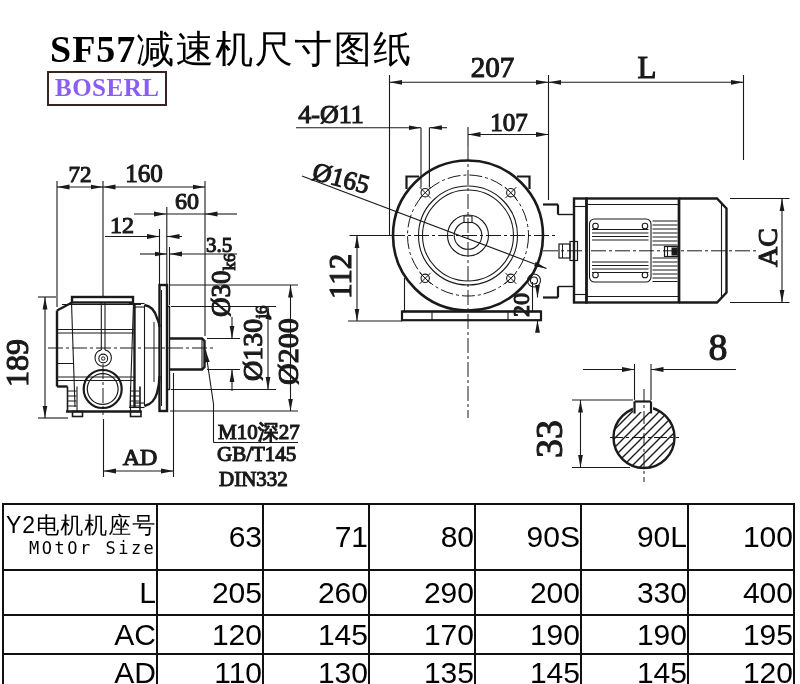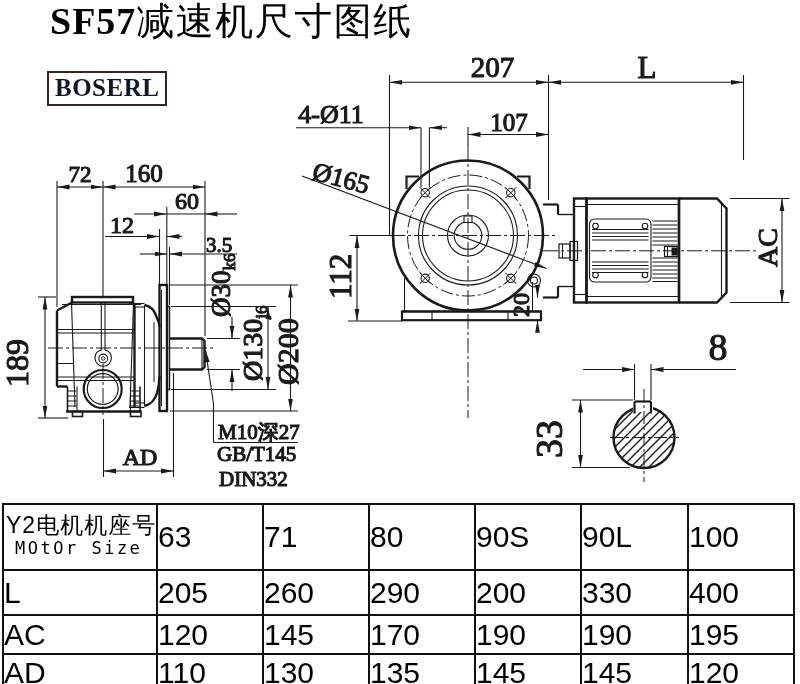"SF57减速机尺寸图纸" #title { top: 0 -> 28px }
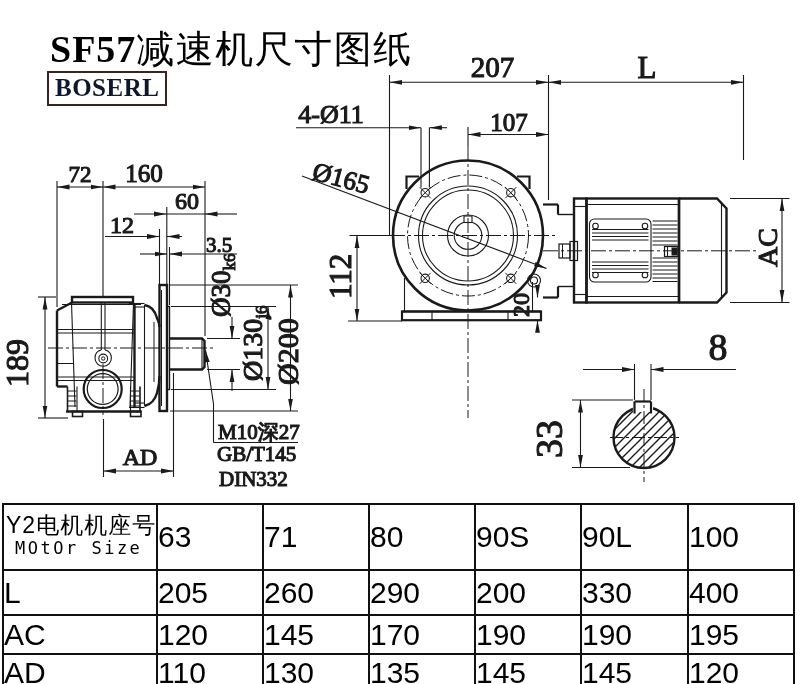"BOSERL" #logo .brand { color: #0f172a -> #8b5cf6 }
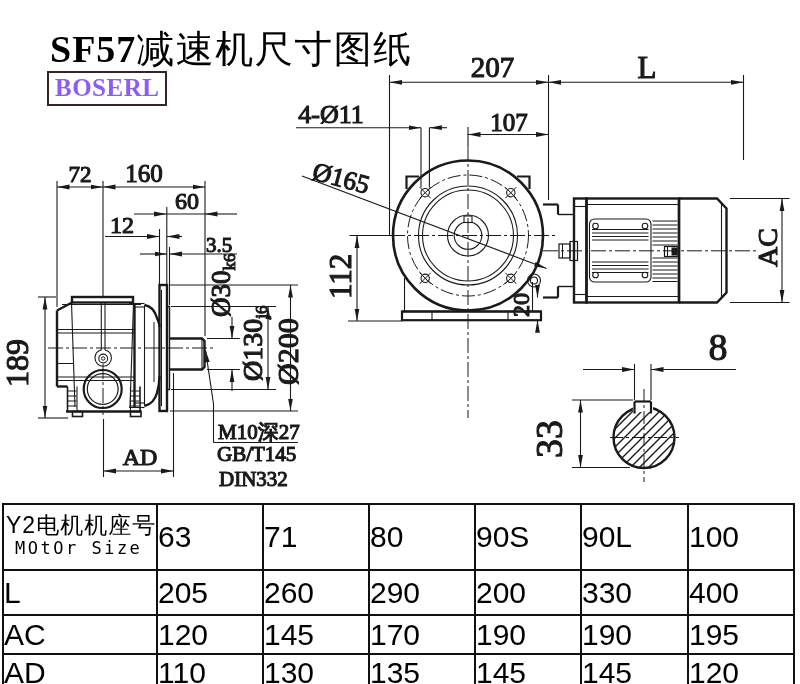"MOtOr Size" #spec .hcell .en { padding-left: 11px -> 25px }
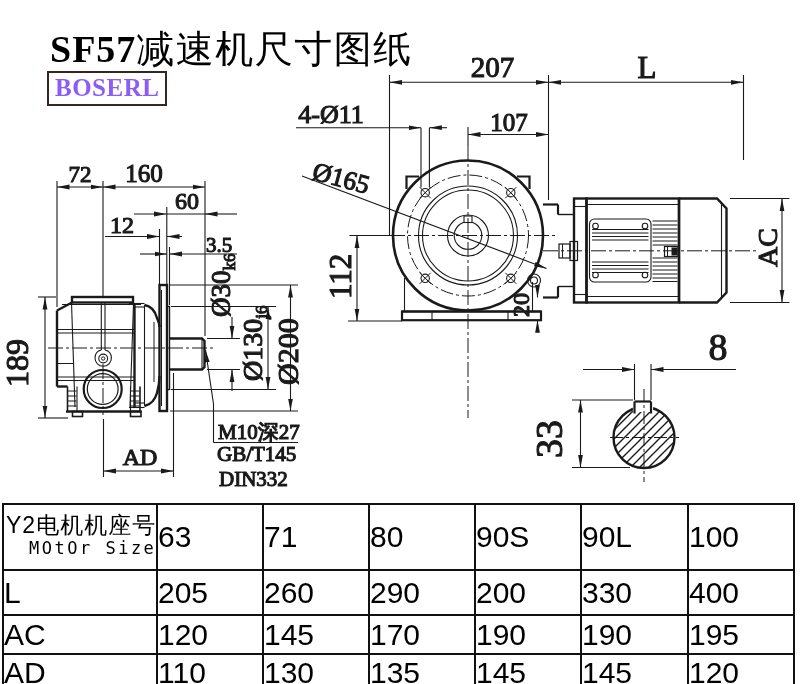"63" #spec td { text-align: left -> right }
